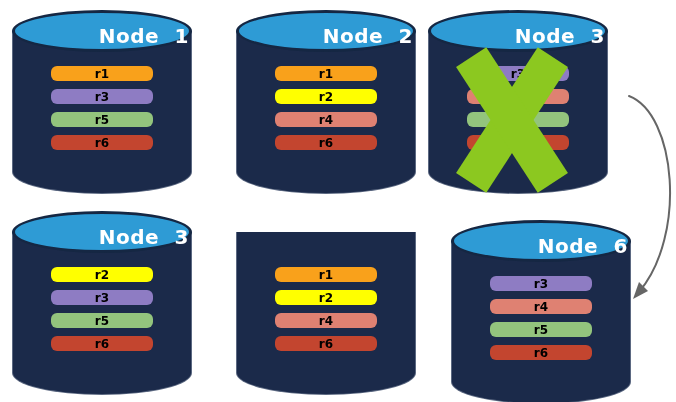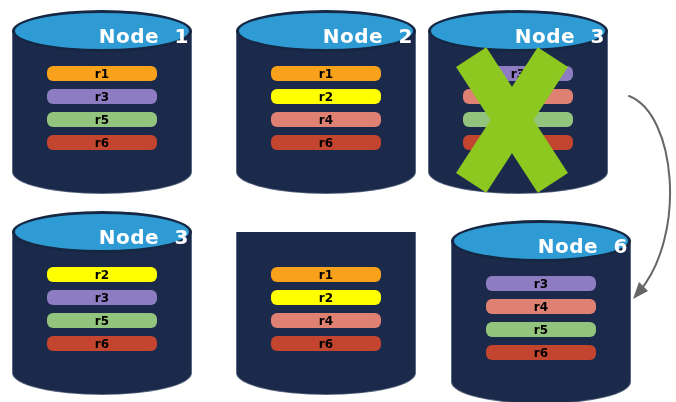"r1" .record { width: 110px -> 102px }
